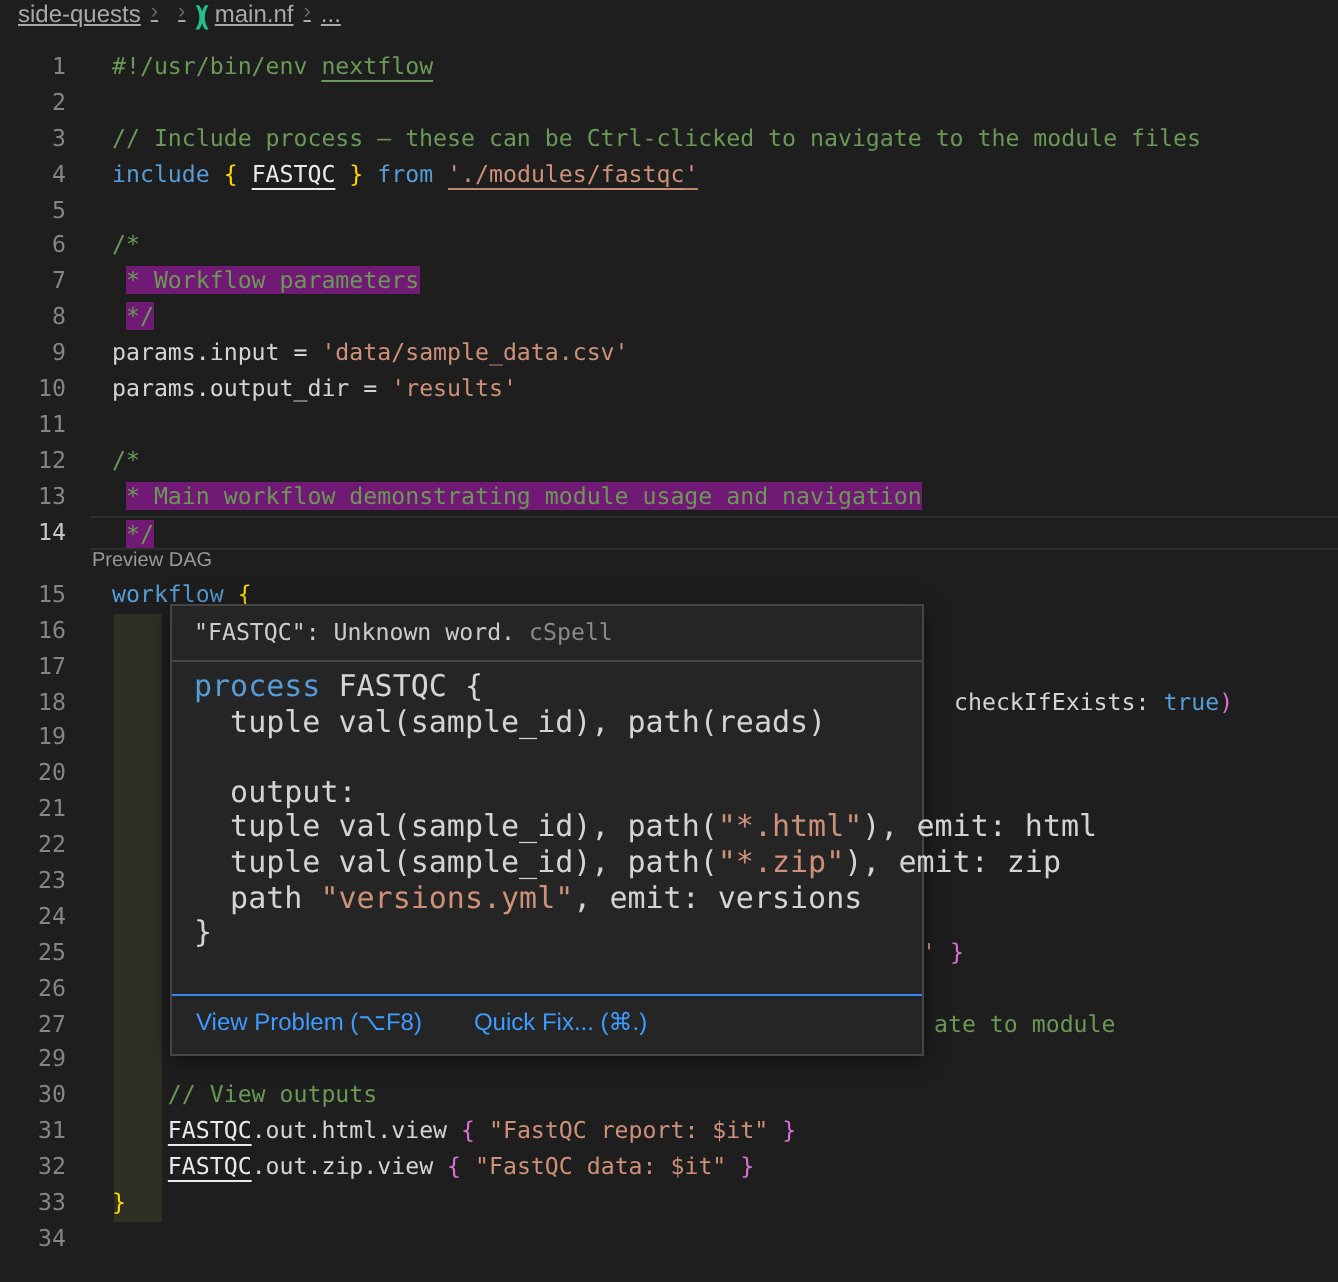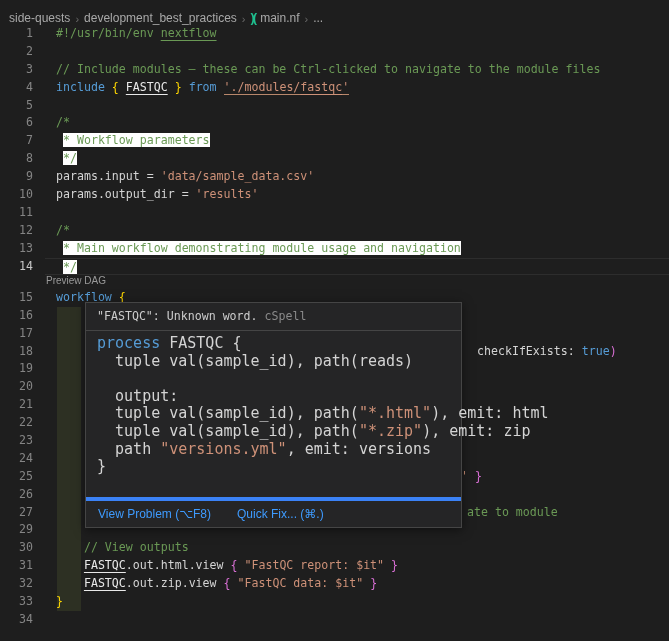"side-quests" .breadcrumb { align-items: flex-end -> flex-start; text-decoration: none -> underline }
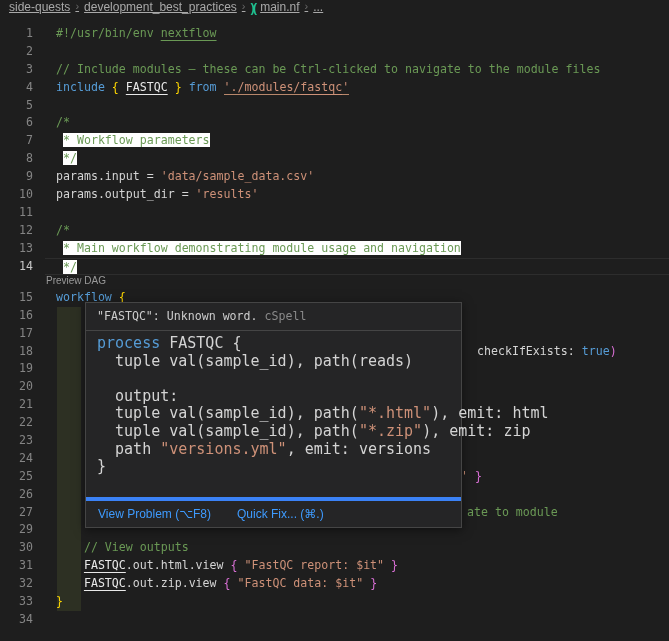"development_best_practices" span.crumb { html: <span>development_best_practices</span> -> none }
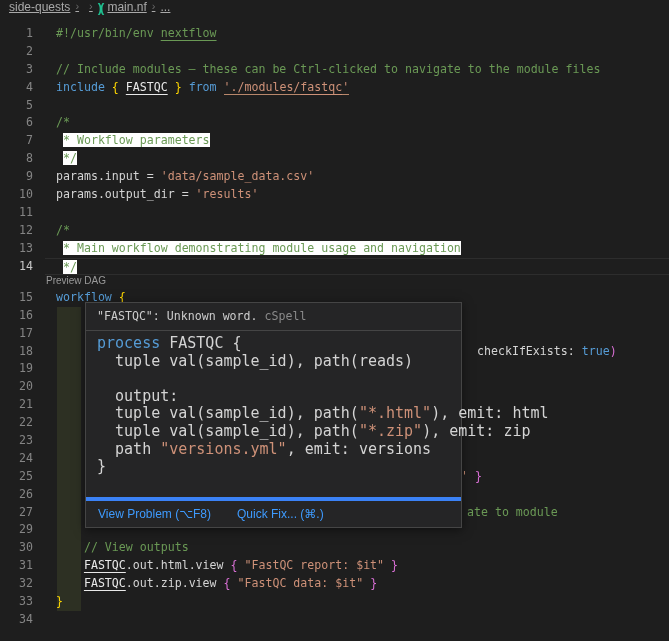"// Include modules — these" span.tok { text: modules -> process }
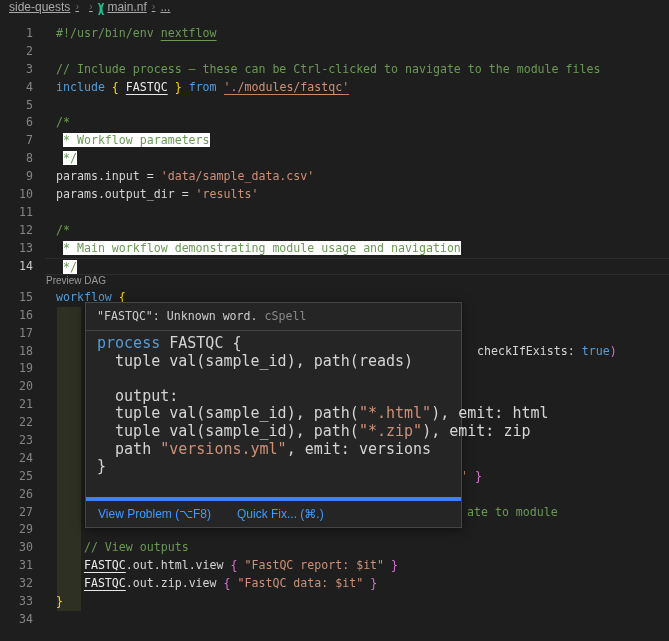"* Workflow parameters" .tok.hl { background: #ffffff -> #701a75 }
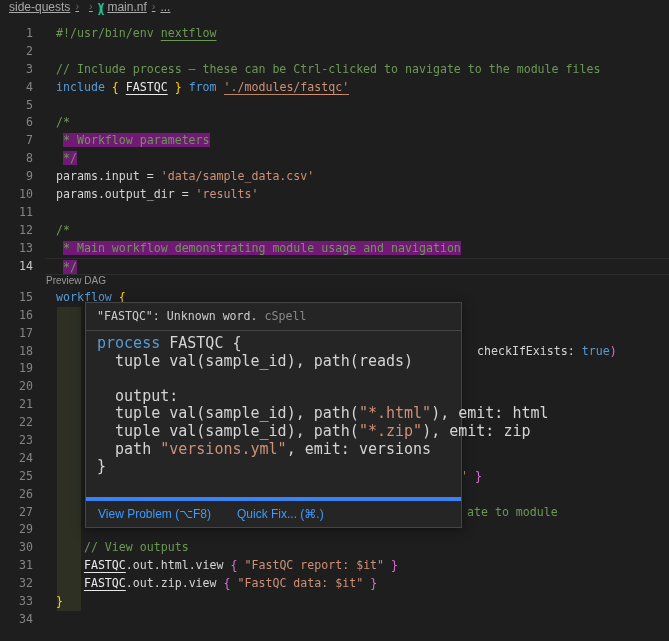"View Problem (⌥F8)" .popup-footer { border-top: 4px solid #3b82f6 -> 1px solid #3b82f6 }
